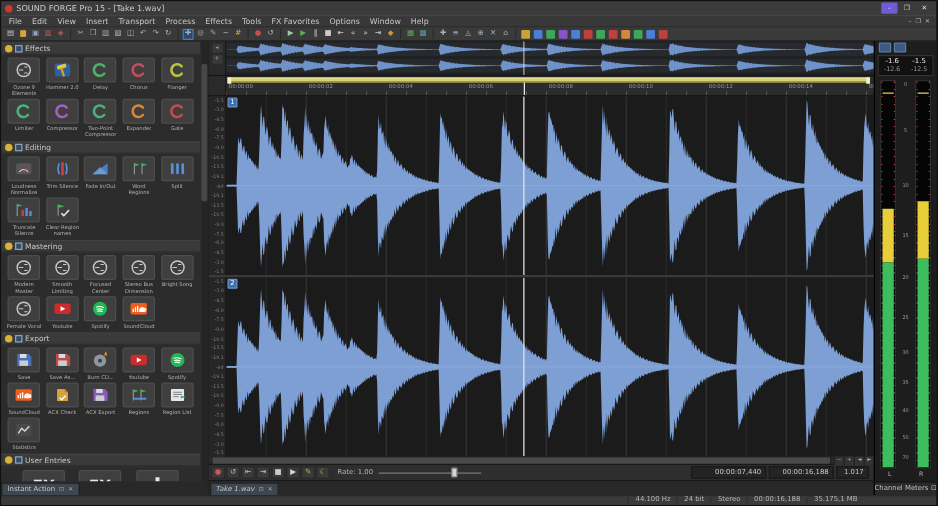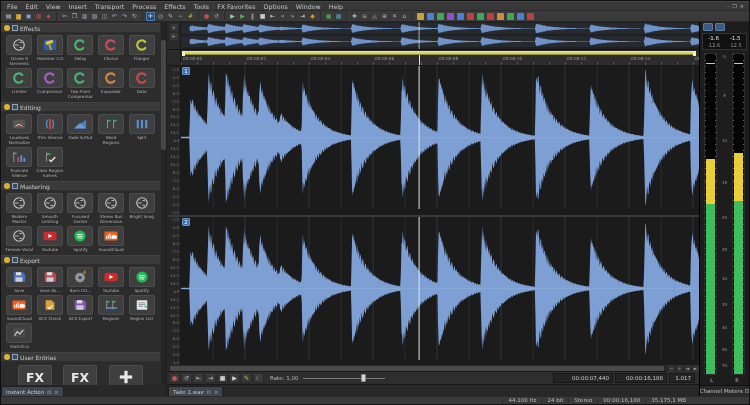"SOUND FORGE Pro 15 -" div.titlebar { html: none -> <div> <span></span> <span>SOUND FORGE Pro 15 - [Take 1.wav]</span> <span> <span>–</span> <span>❐</span> <span>✕</span> </span> </div> }
